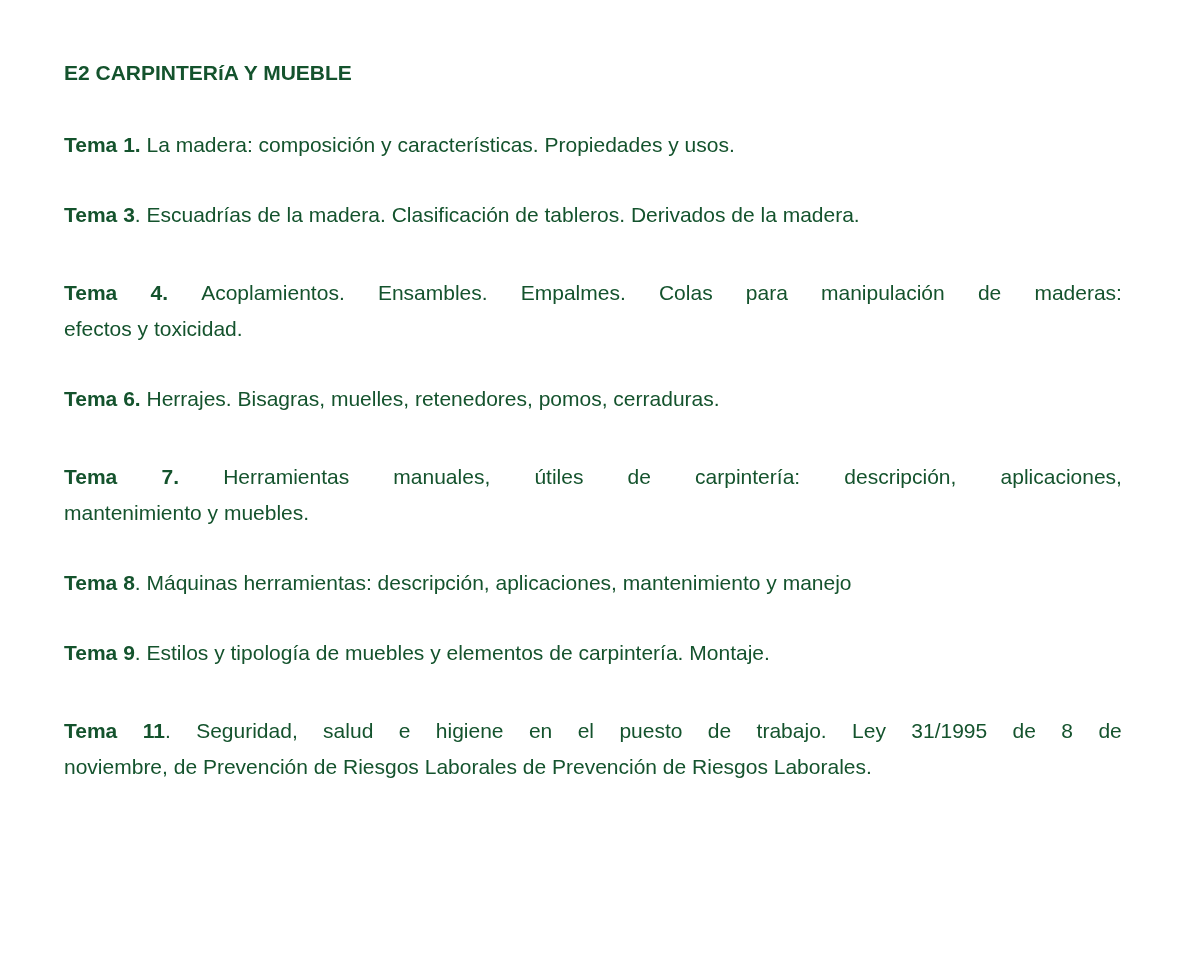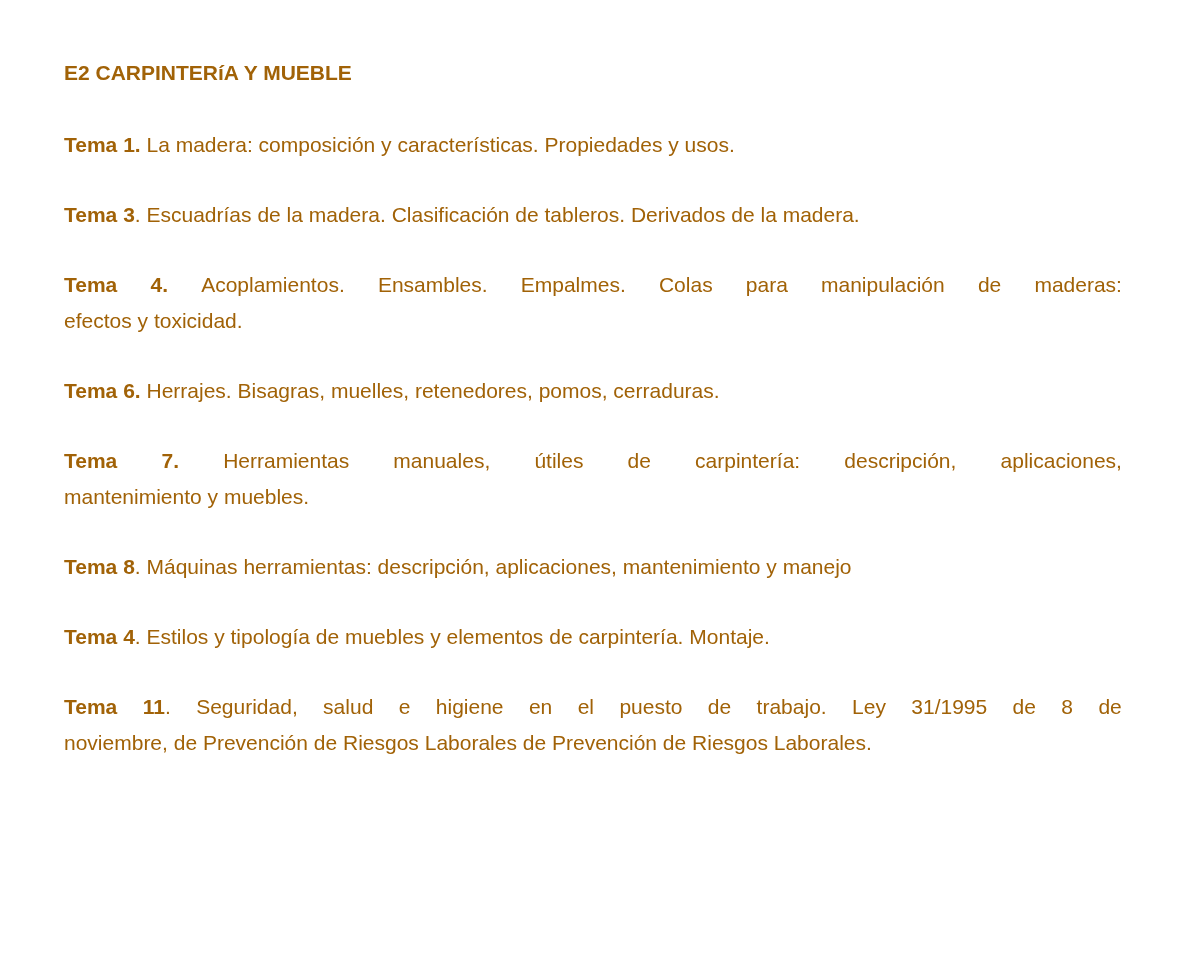"E2 CARPINTERíA Y MUEBLE" .page { color: #a16207 -> #14532d }
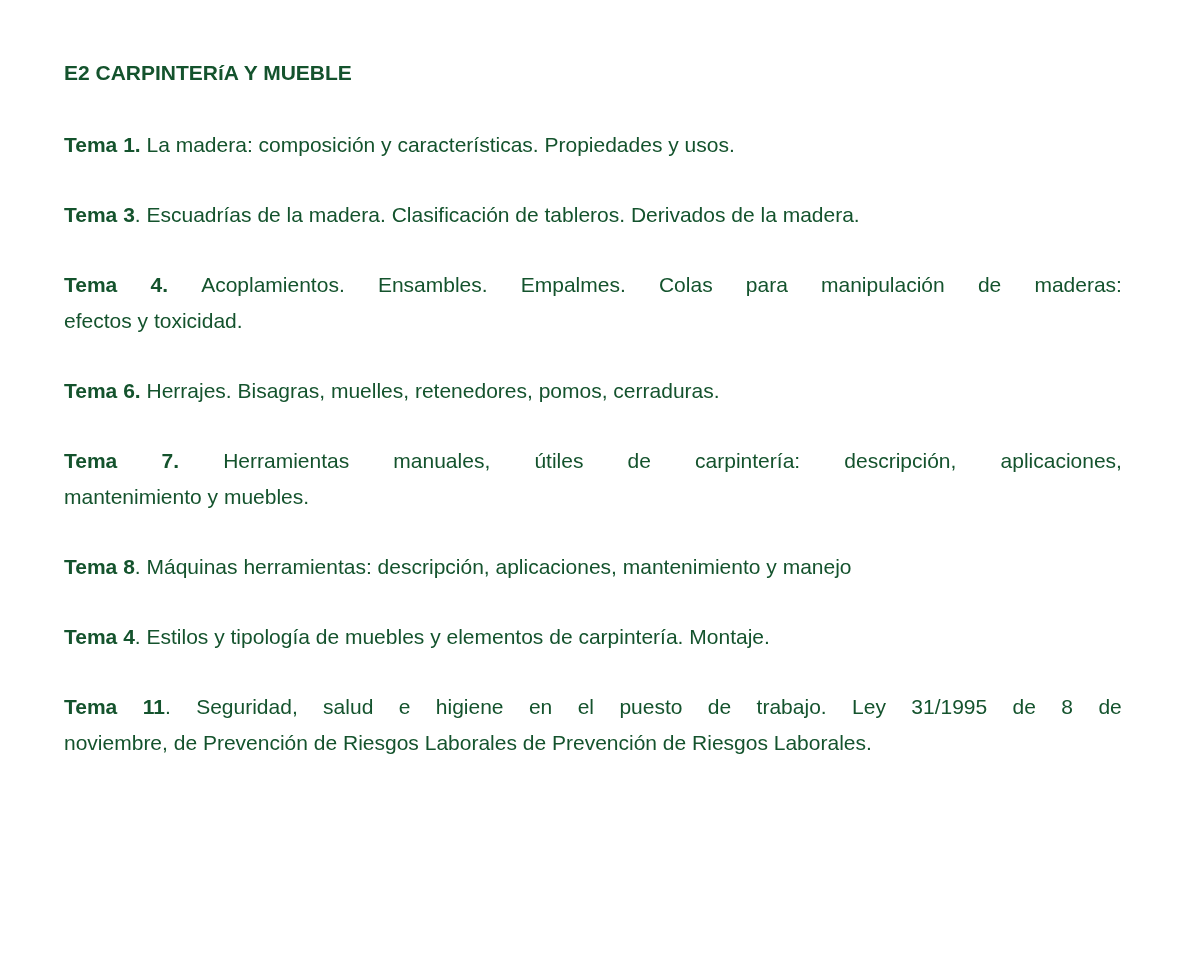"Tema" .w { margin-top: none -> 8px }
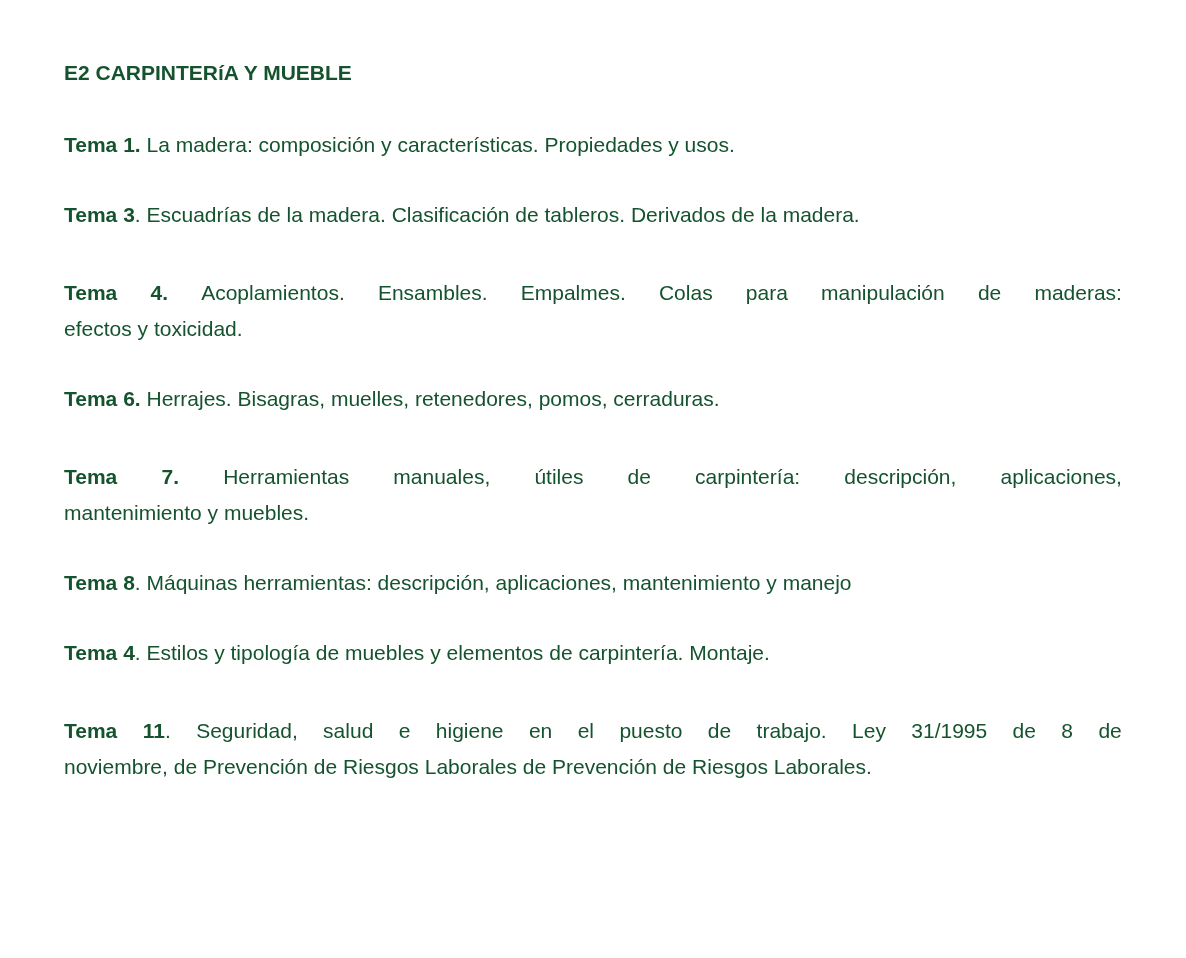"Tema 4" span.b { text: 4 -> 9 }
